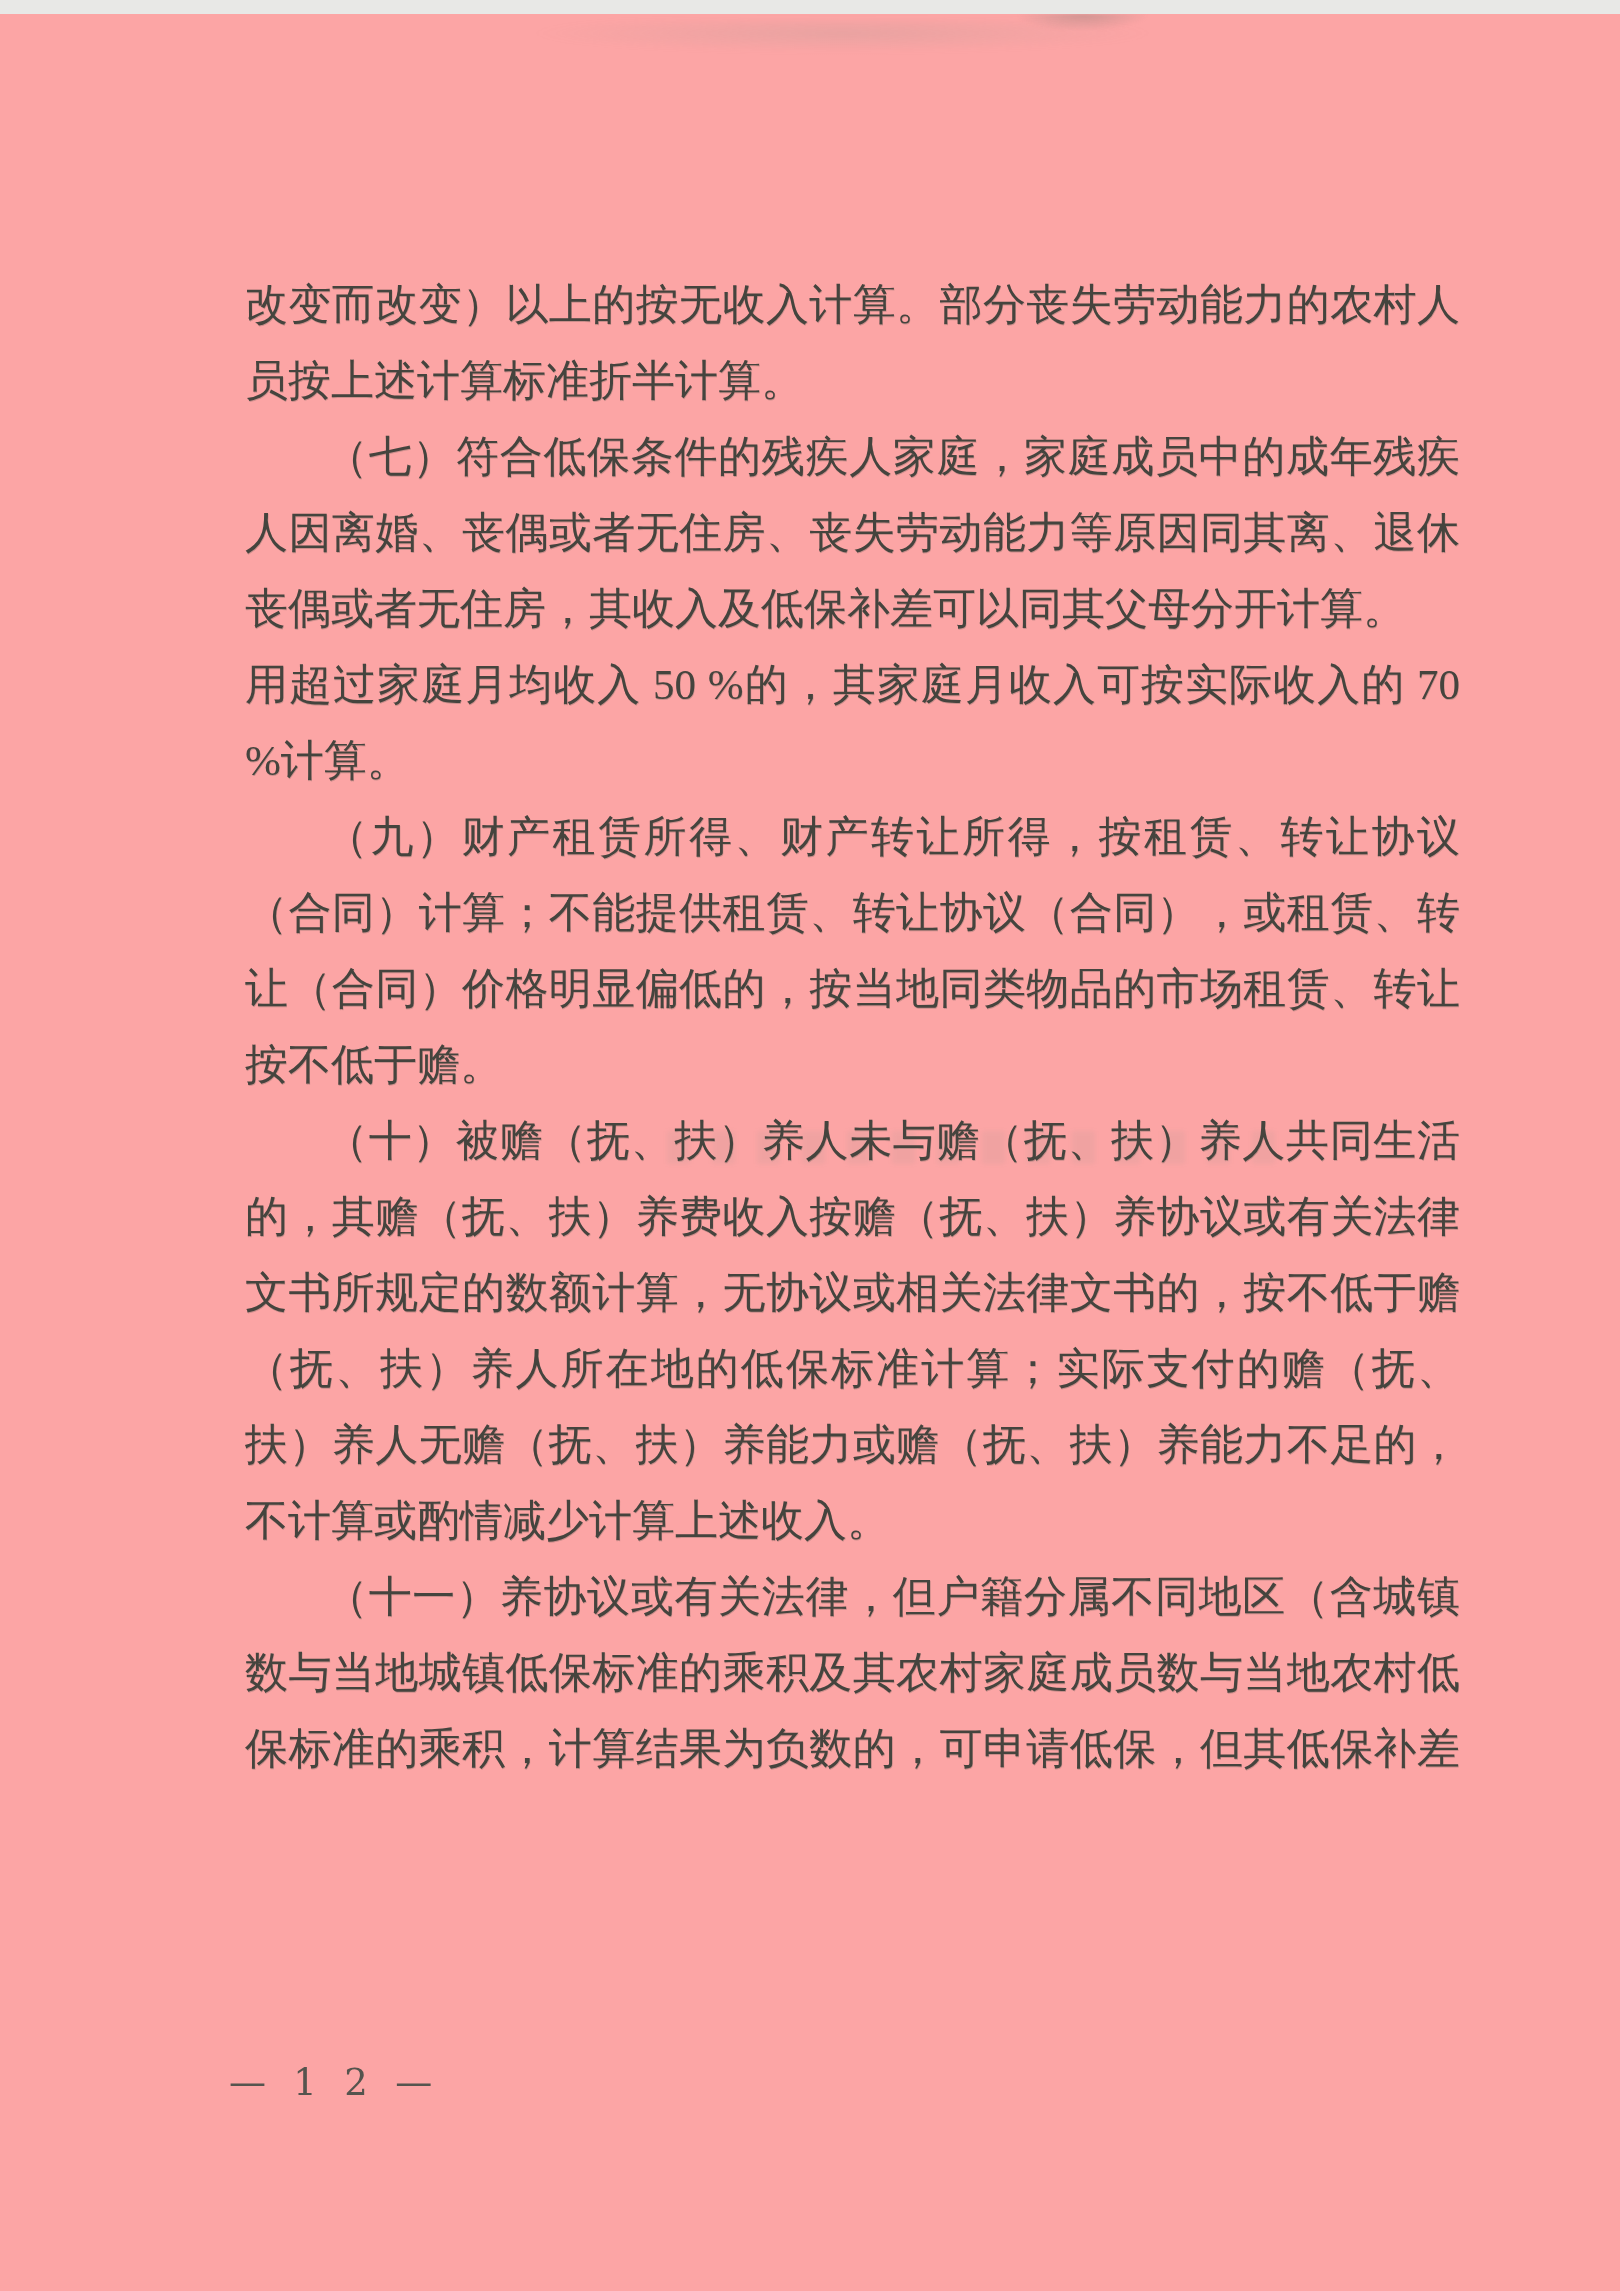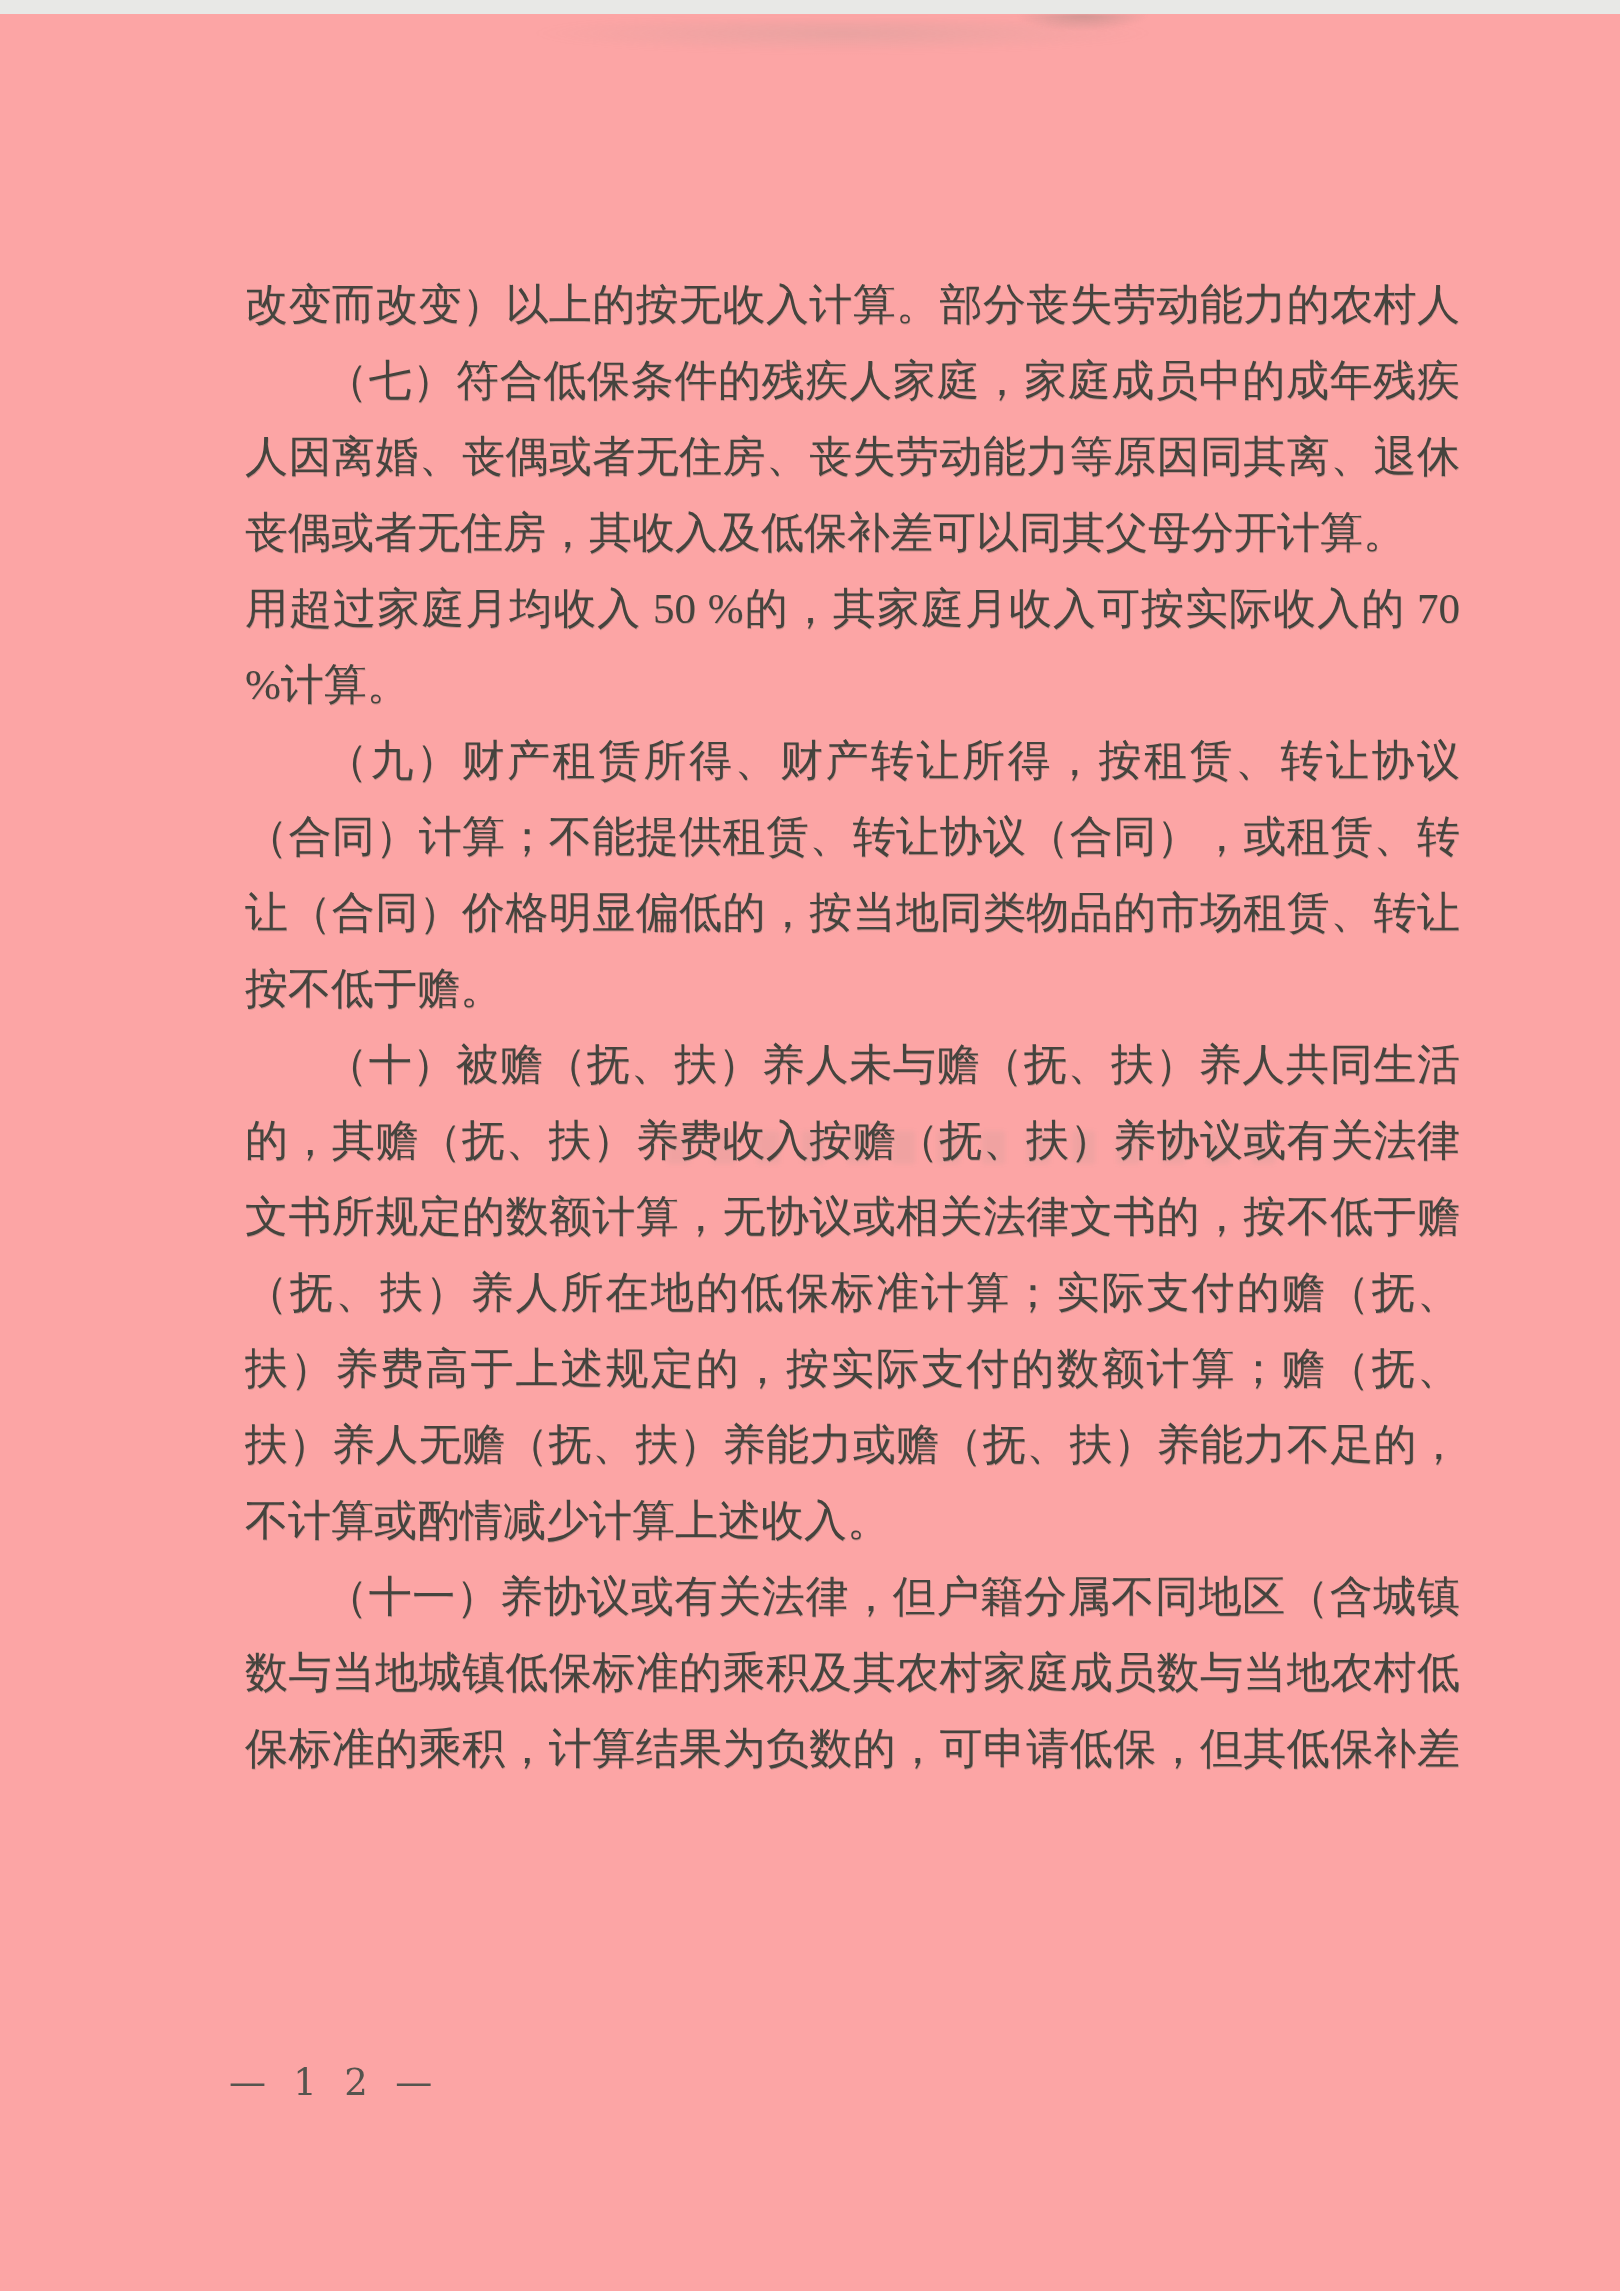"员按上述计算标准折半计算。" div.line { html: none -> <div>员按上述计算标准折半计算。</div> }
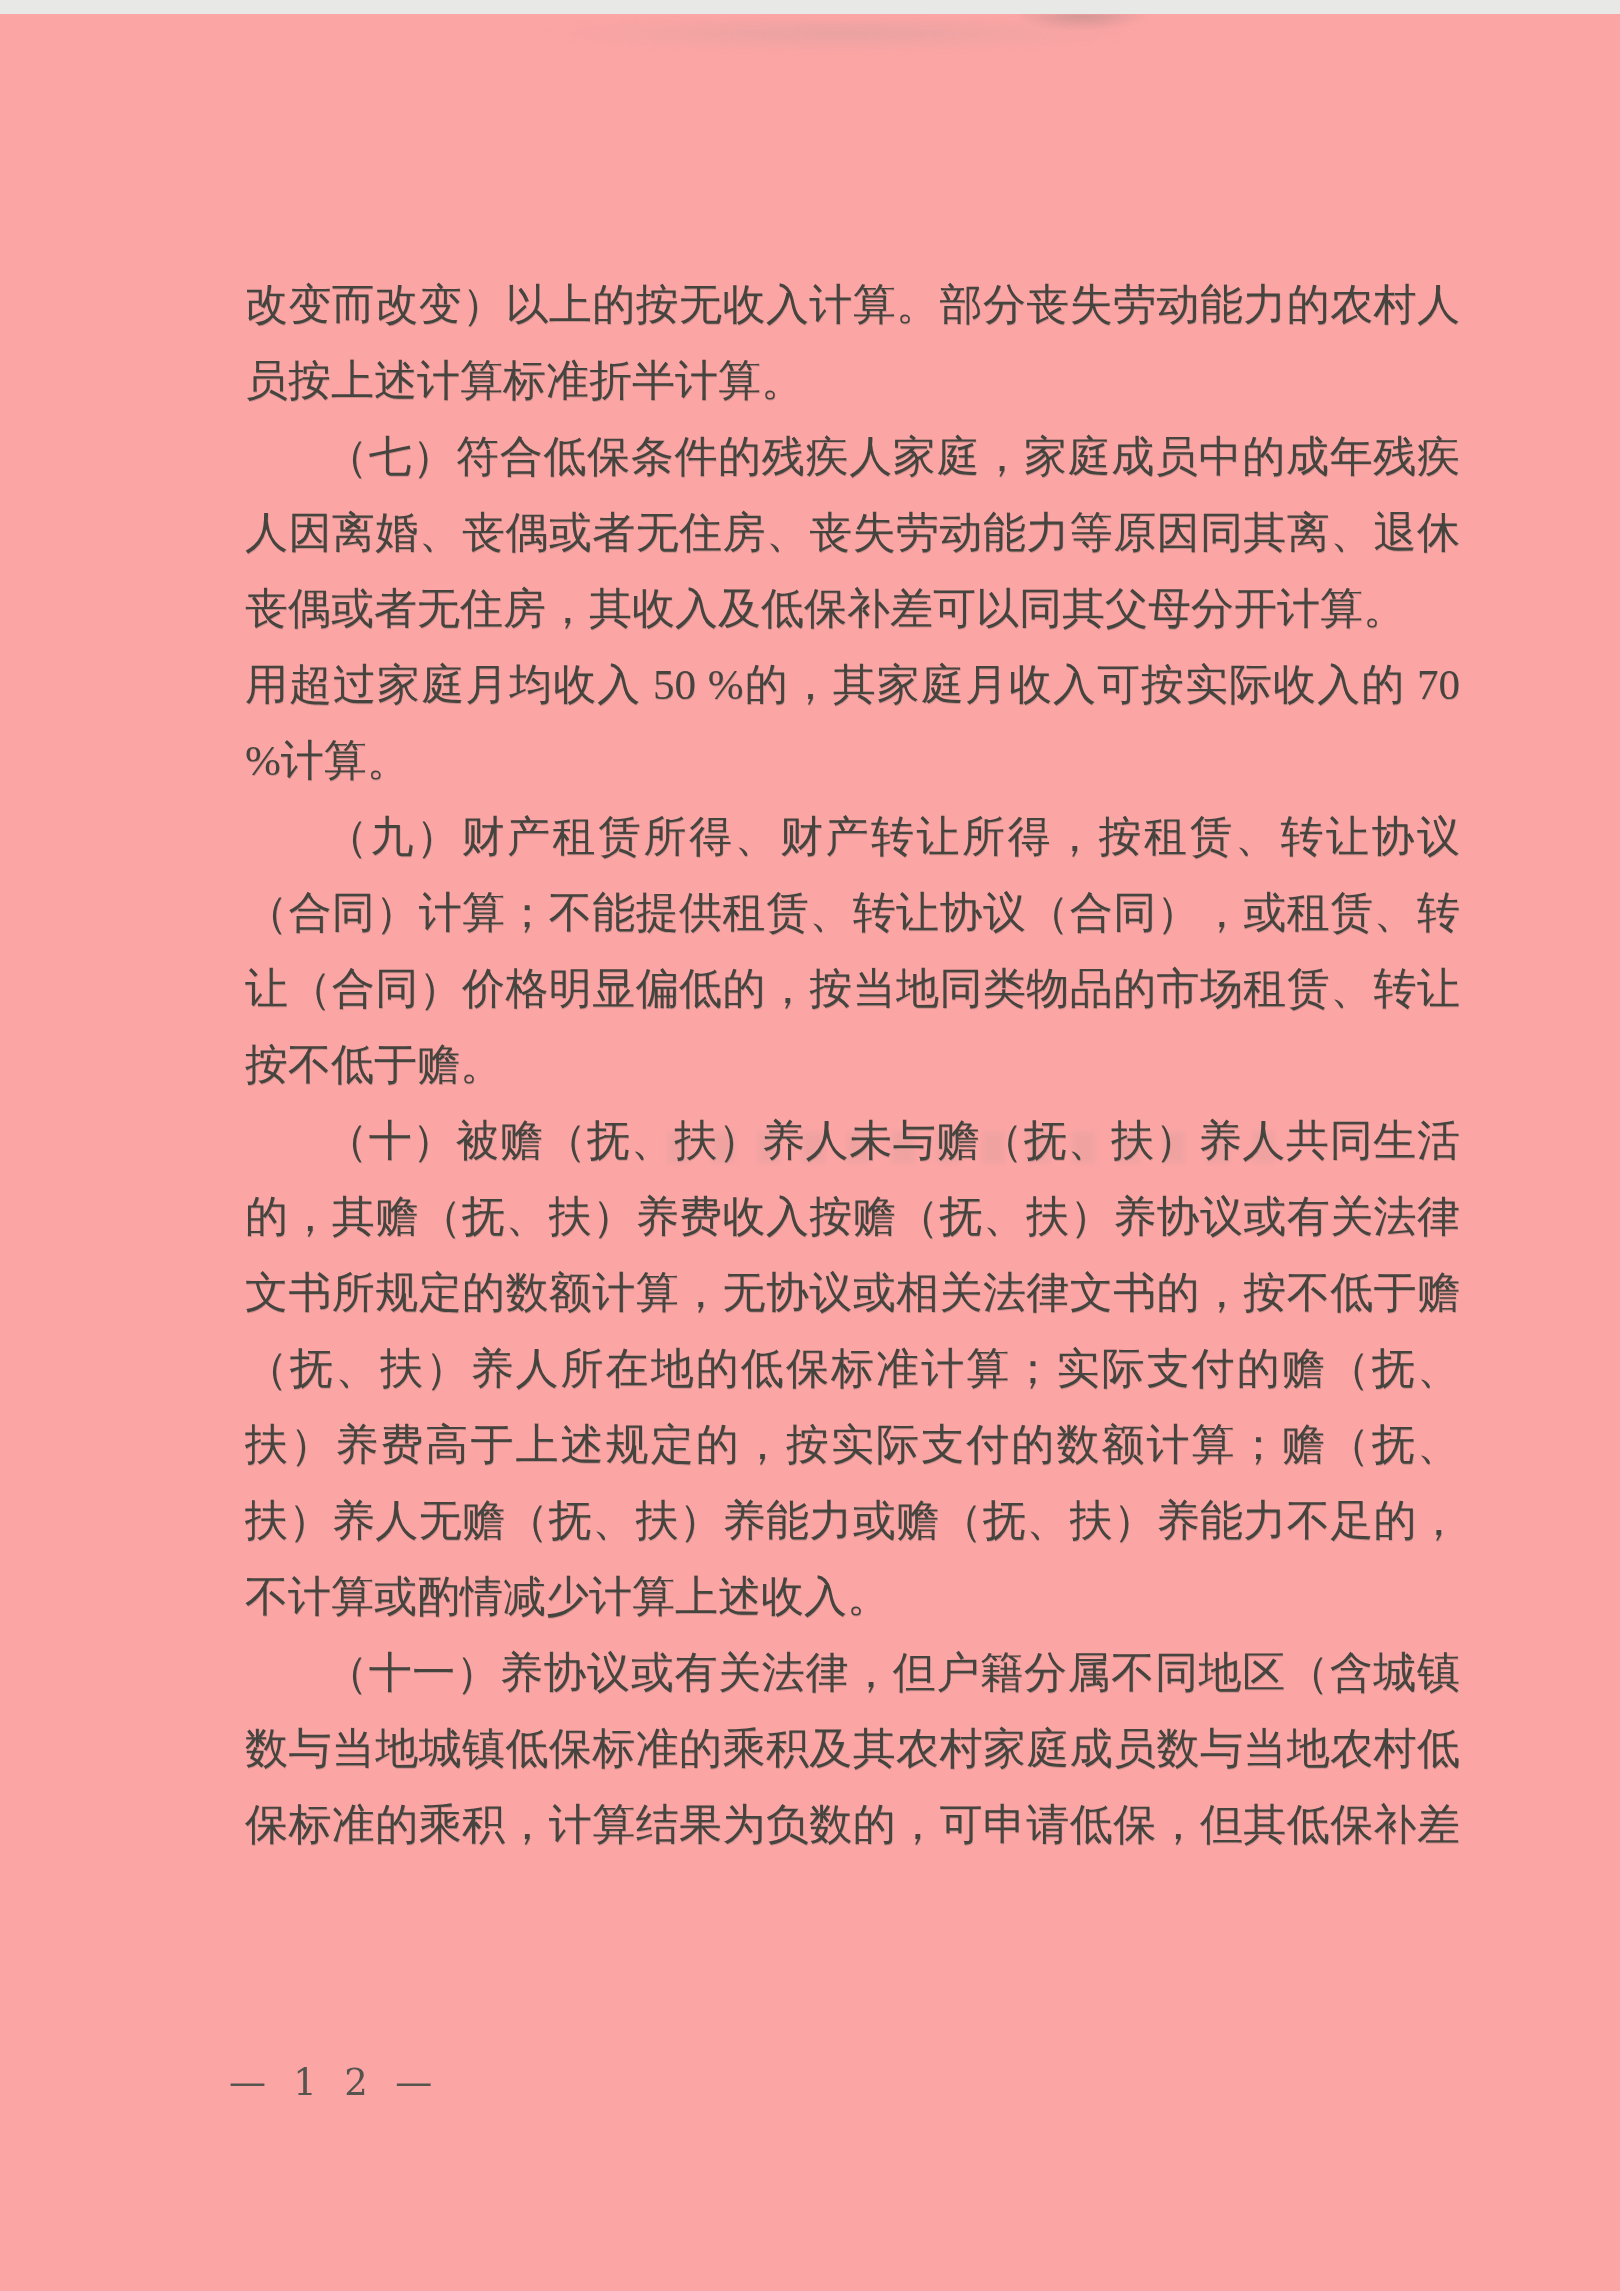"扶）养费高于上述规定的，按实际支付的数额计算；赡（抚、" div.line { html: <div>扶）养费高于上述规定的，按实际支付的数额计算；赡（抚、</div> -> none }
